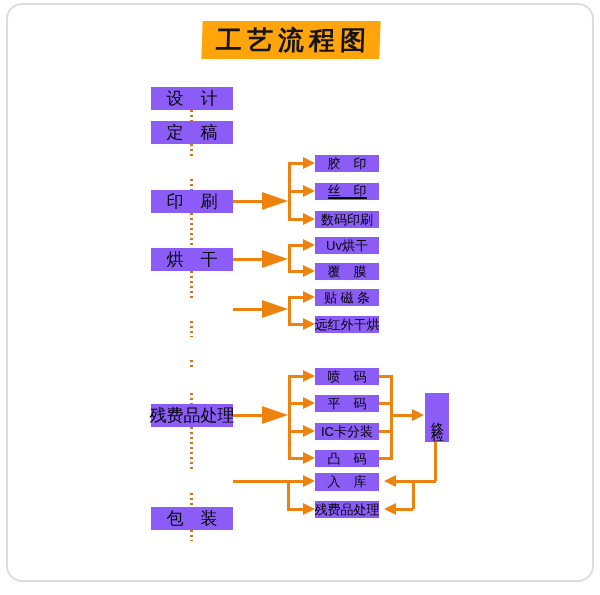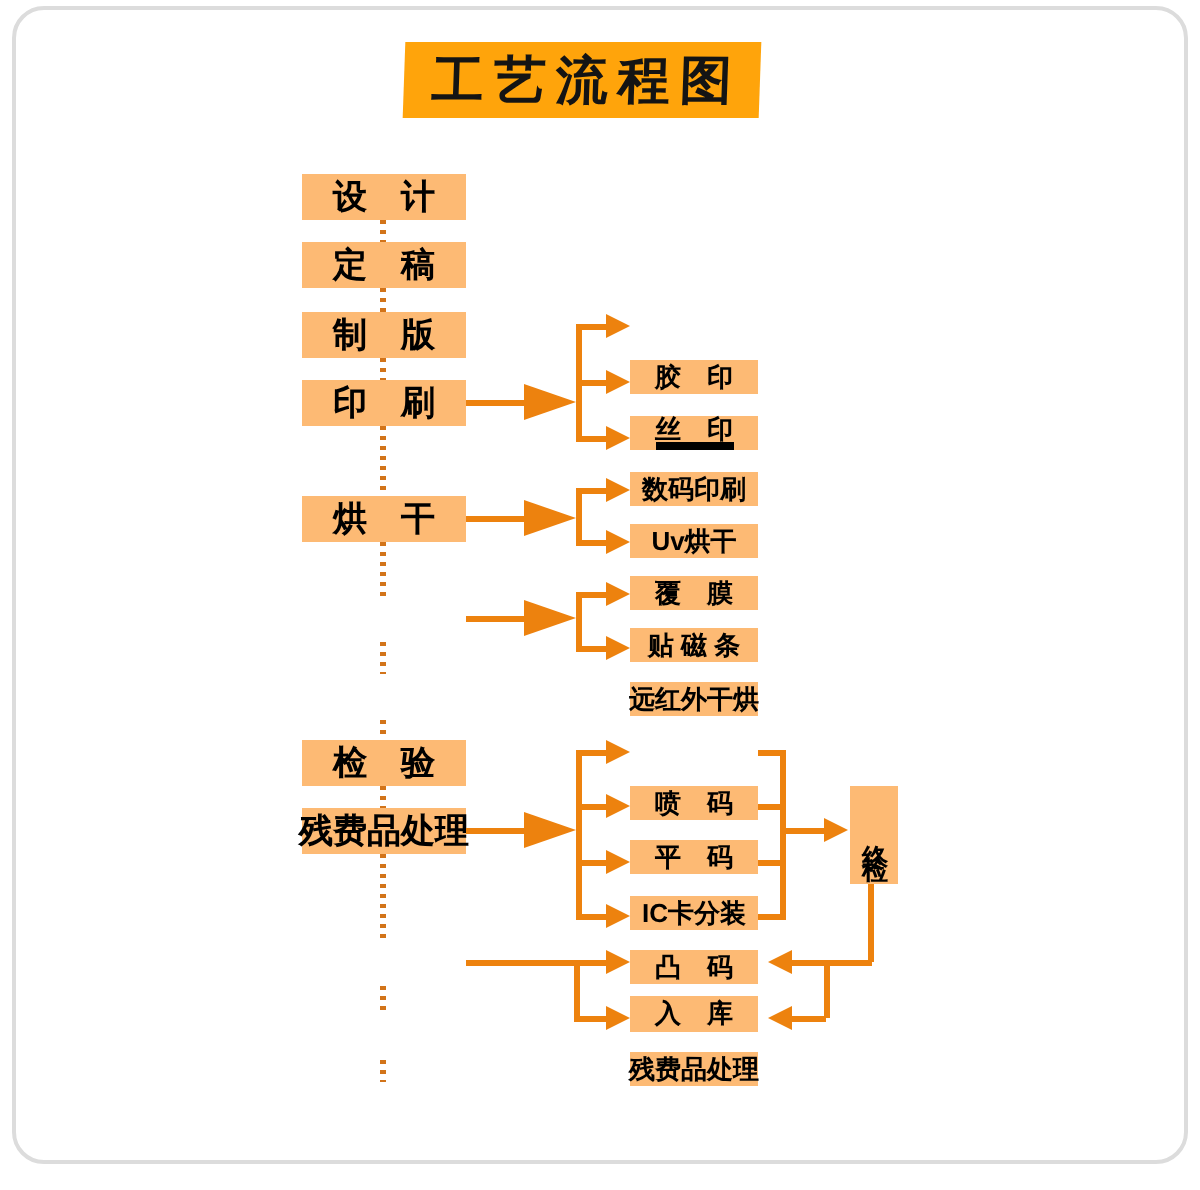"设 计" .box { background: #fdba74 -> #8b5cf6; font-weight: bold -> normal }
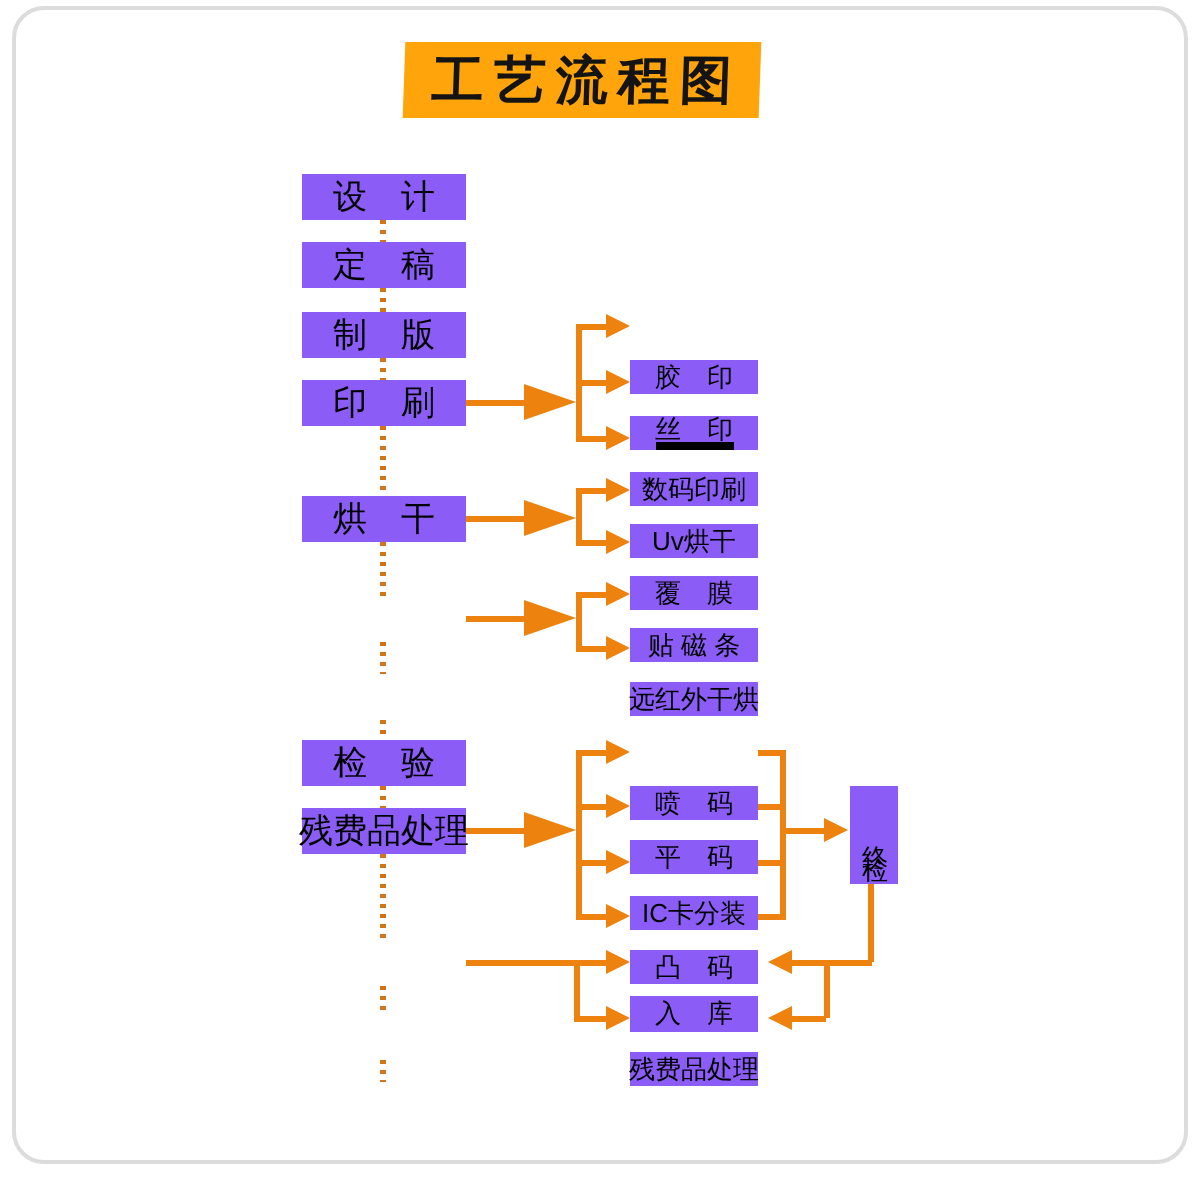"制 版" div.box { html: <div>制 版</div> -> none }
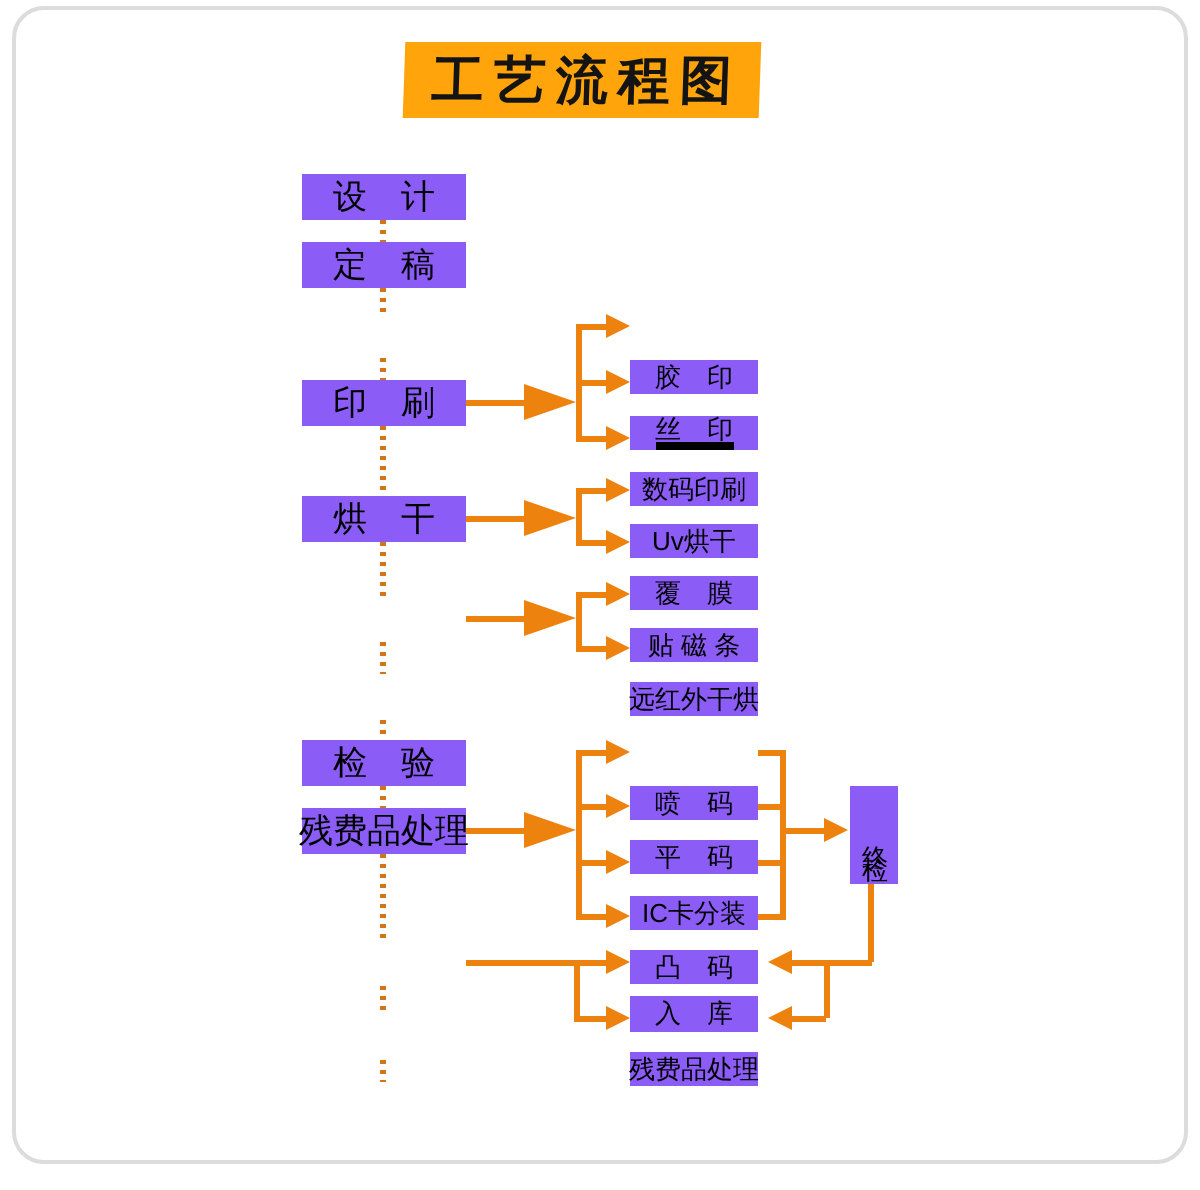"胶 印" .bb { margin-top: 25px -> none }
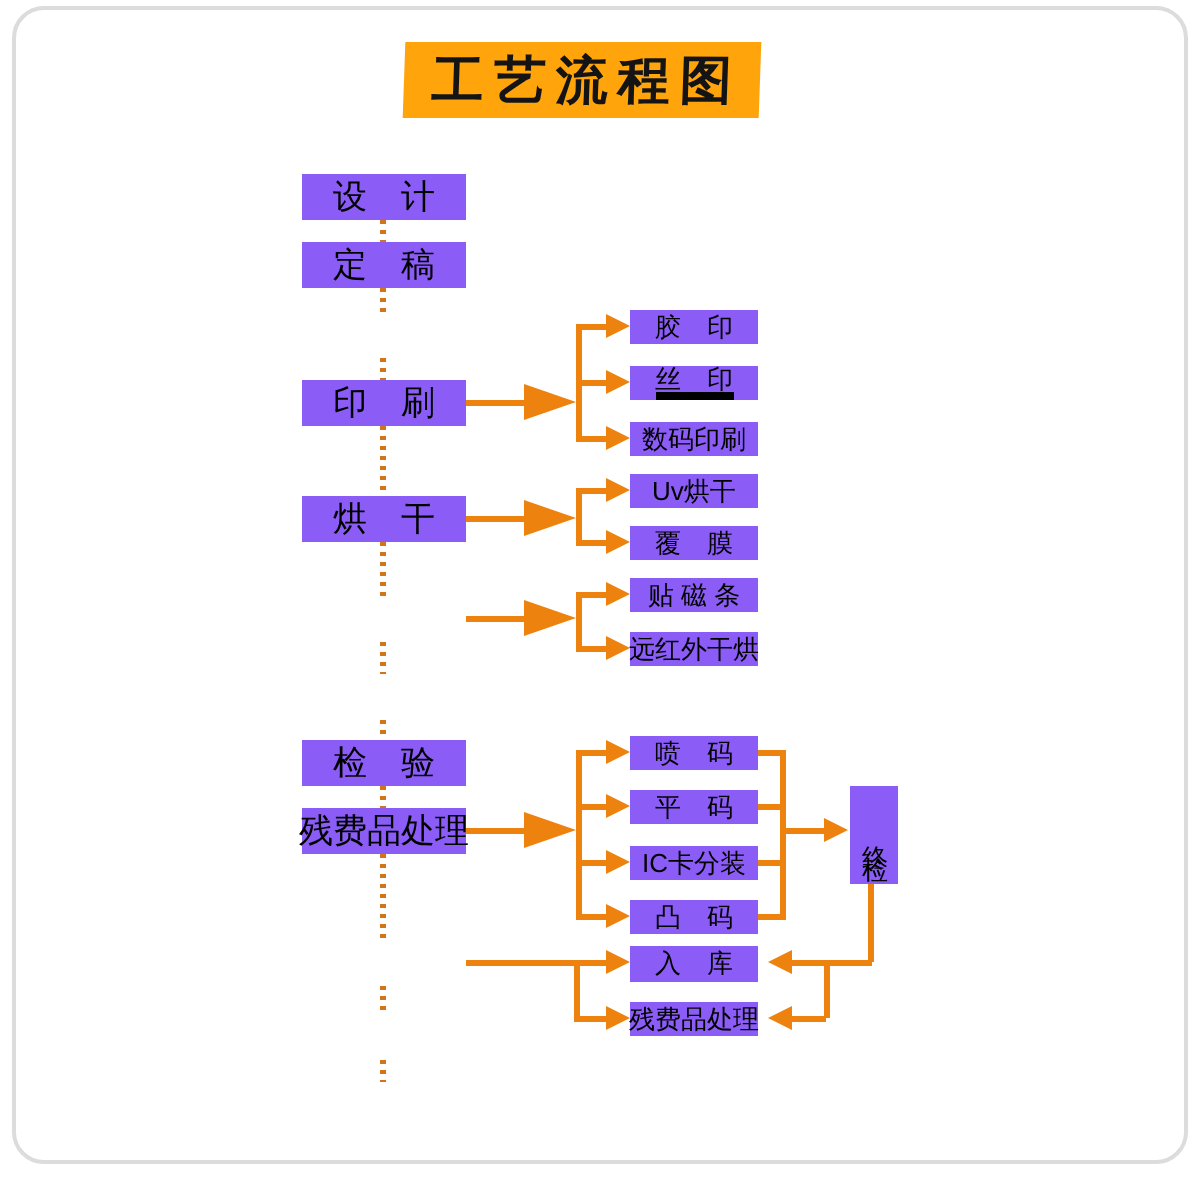"丝 印" .ul { border-bottom: 4px solid #000000 -> 2px solid #000000 }
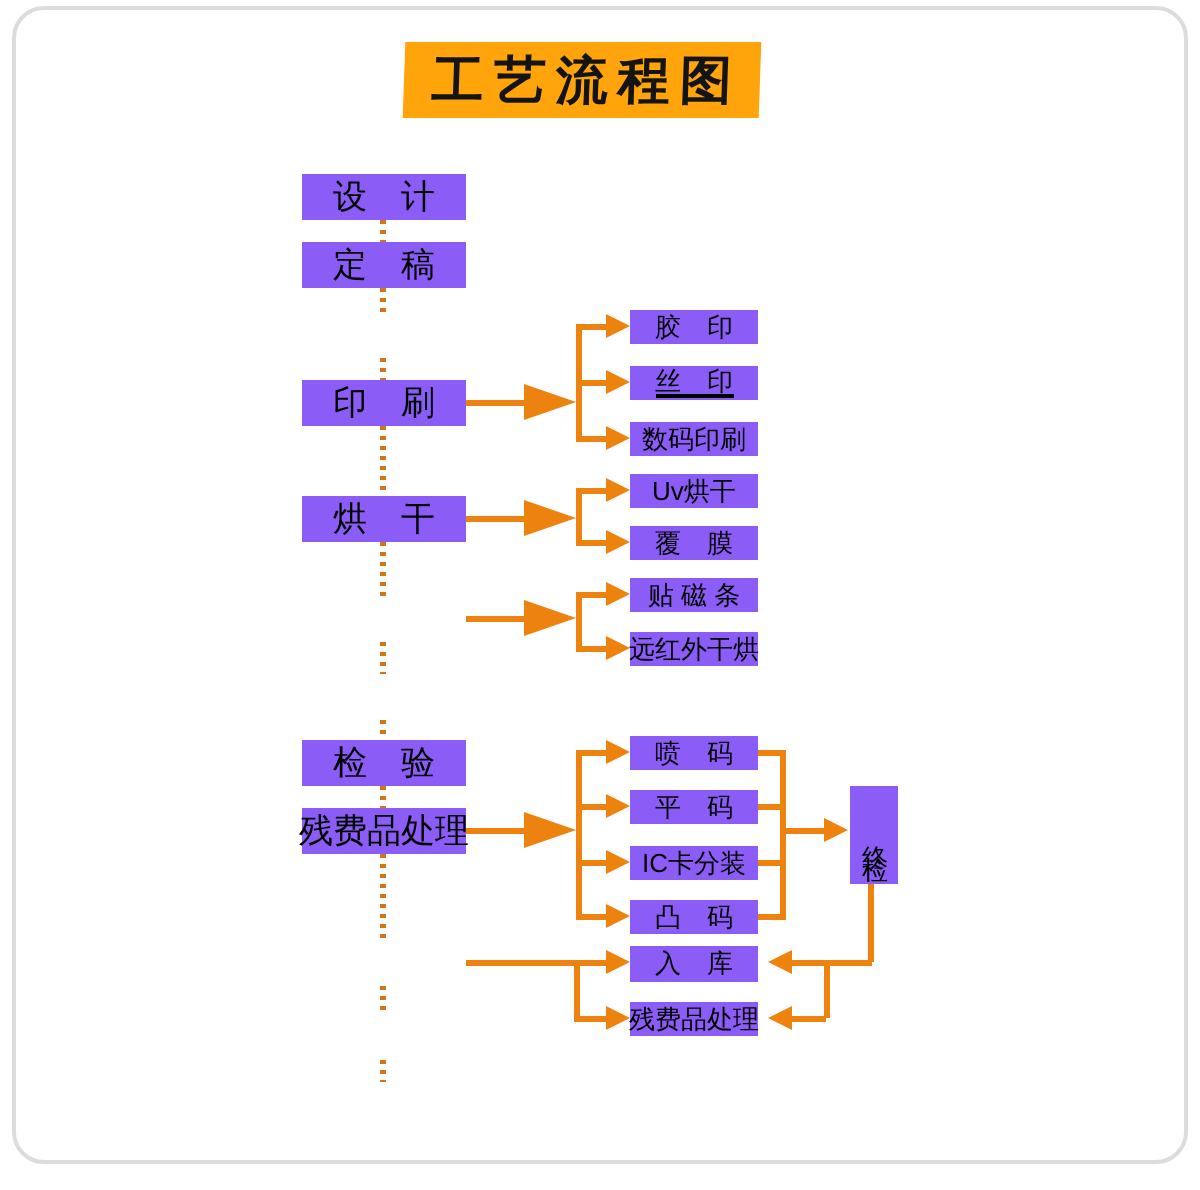"检 验" div.box { html: <div>检 验</div> -> none }
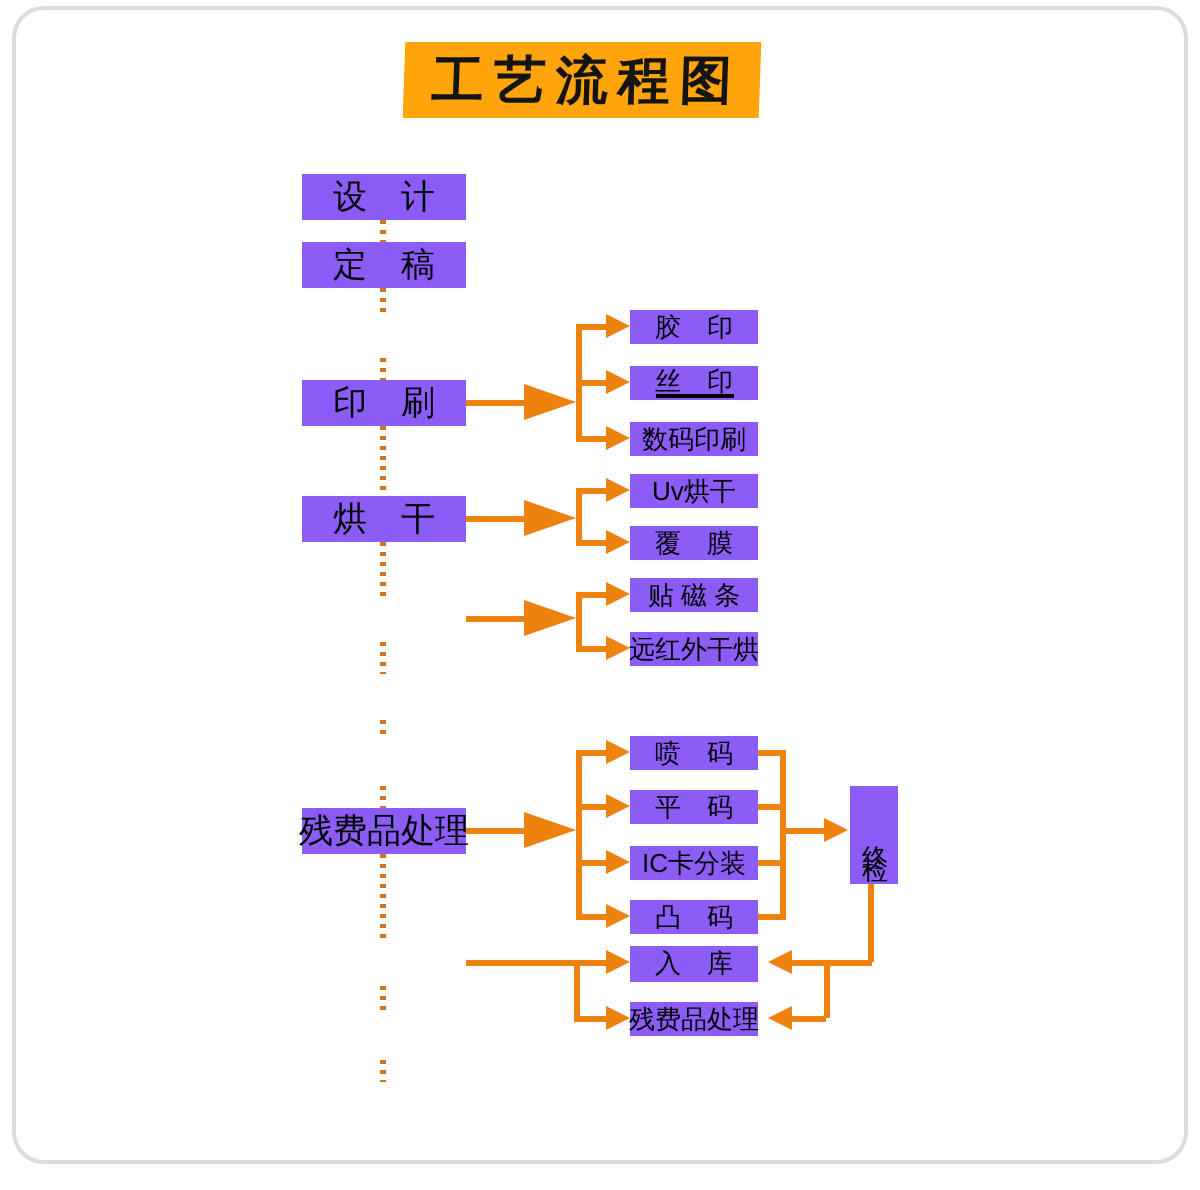"包 装" div.box { html: none -> <div>包 装</div> }
